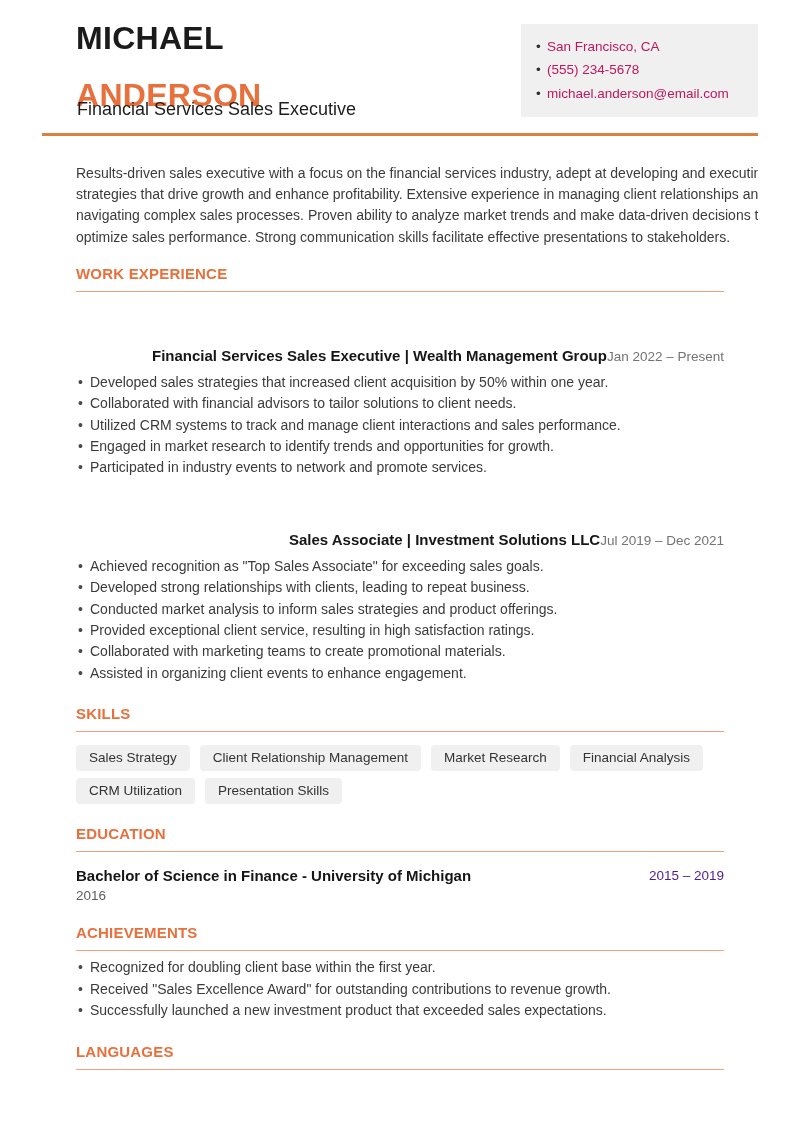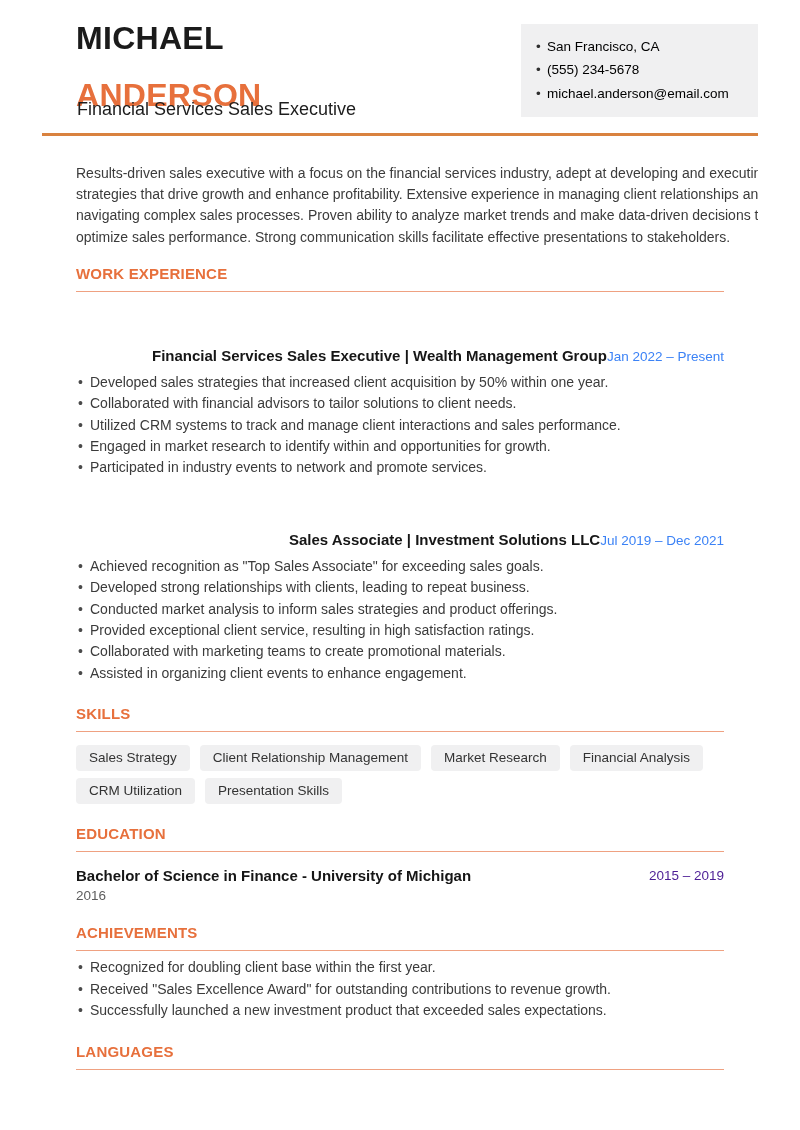"San Francisco, CA" .contact-item { color: #000000 -> #be185d }
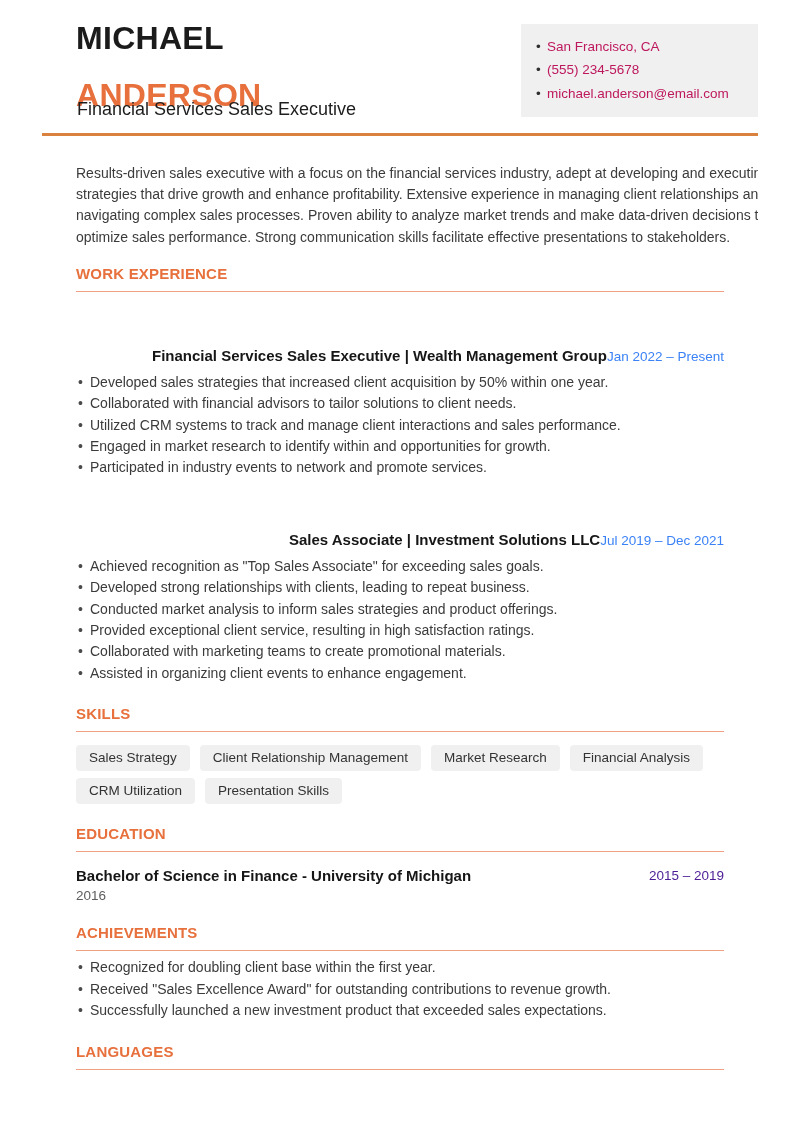"Jan 2022 – Present" .job-dates { color: #3b82f6 -> #737373 }
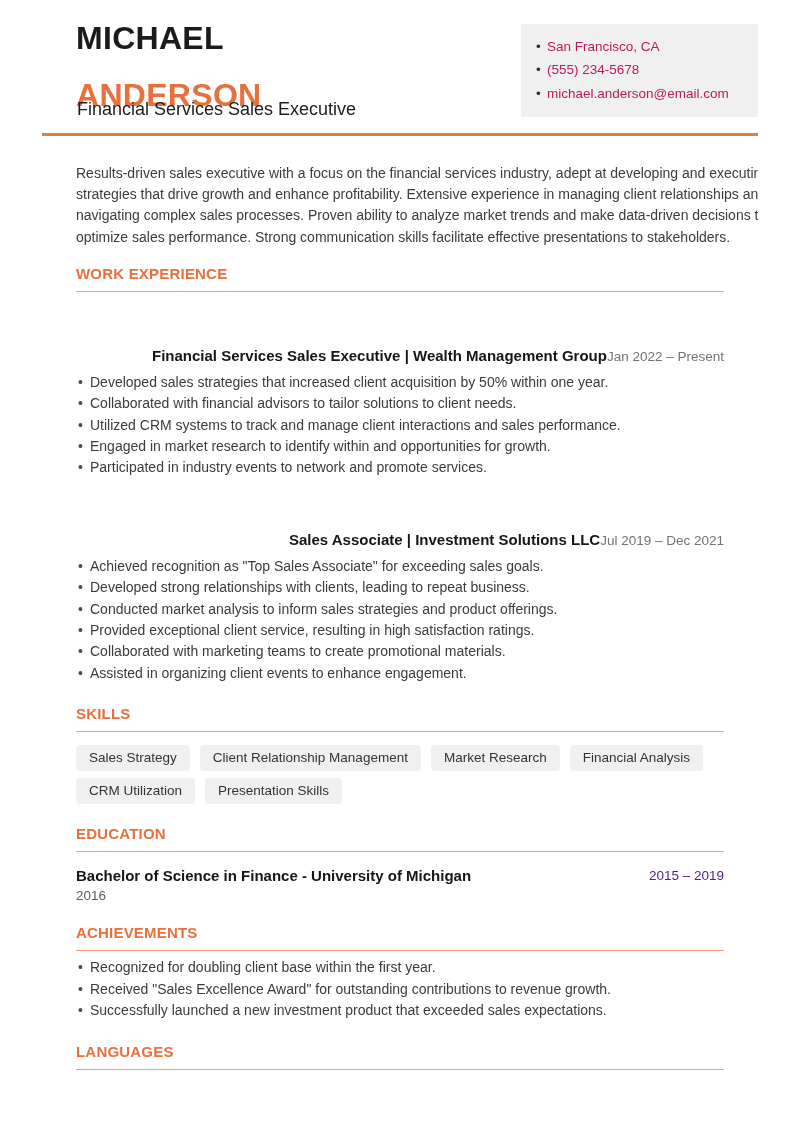"Engaged in market research to" li { text: within -> trends }
